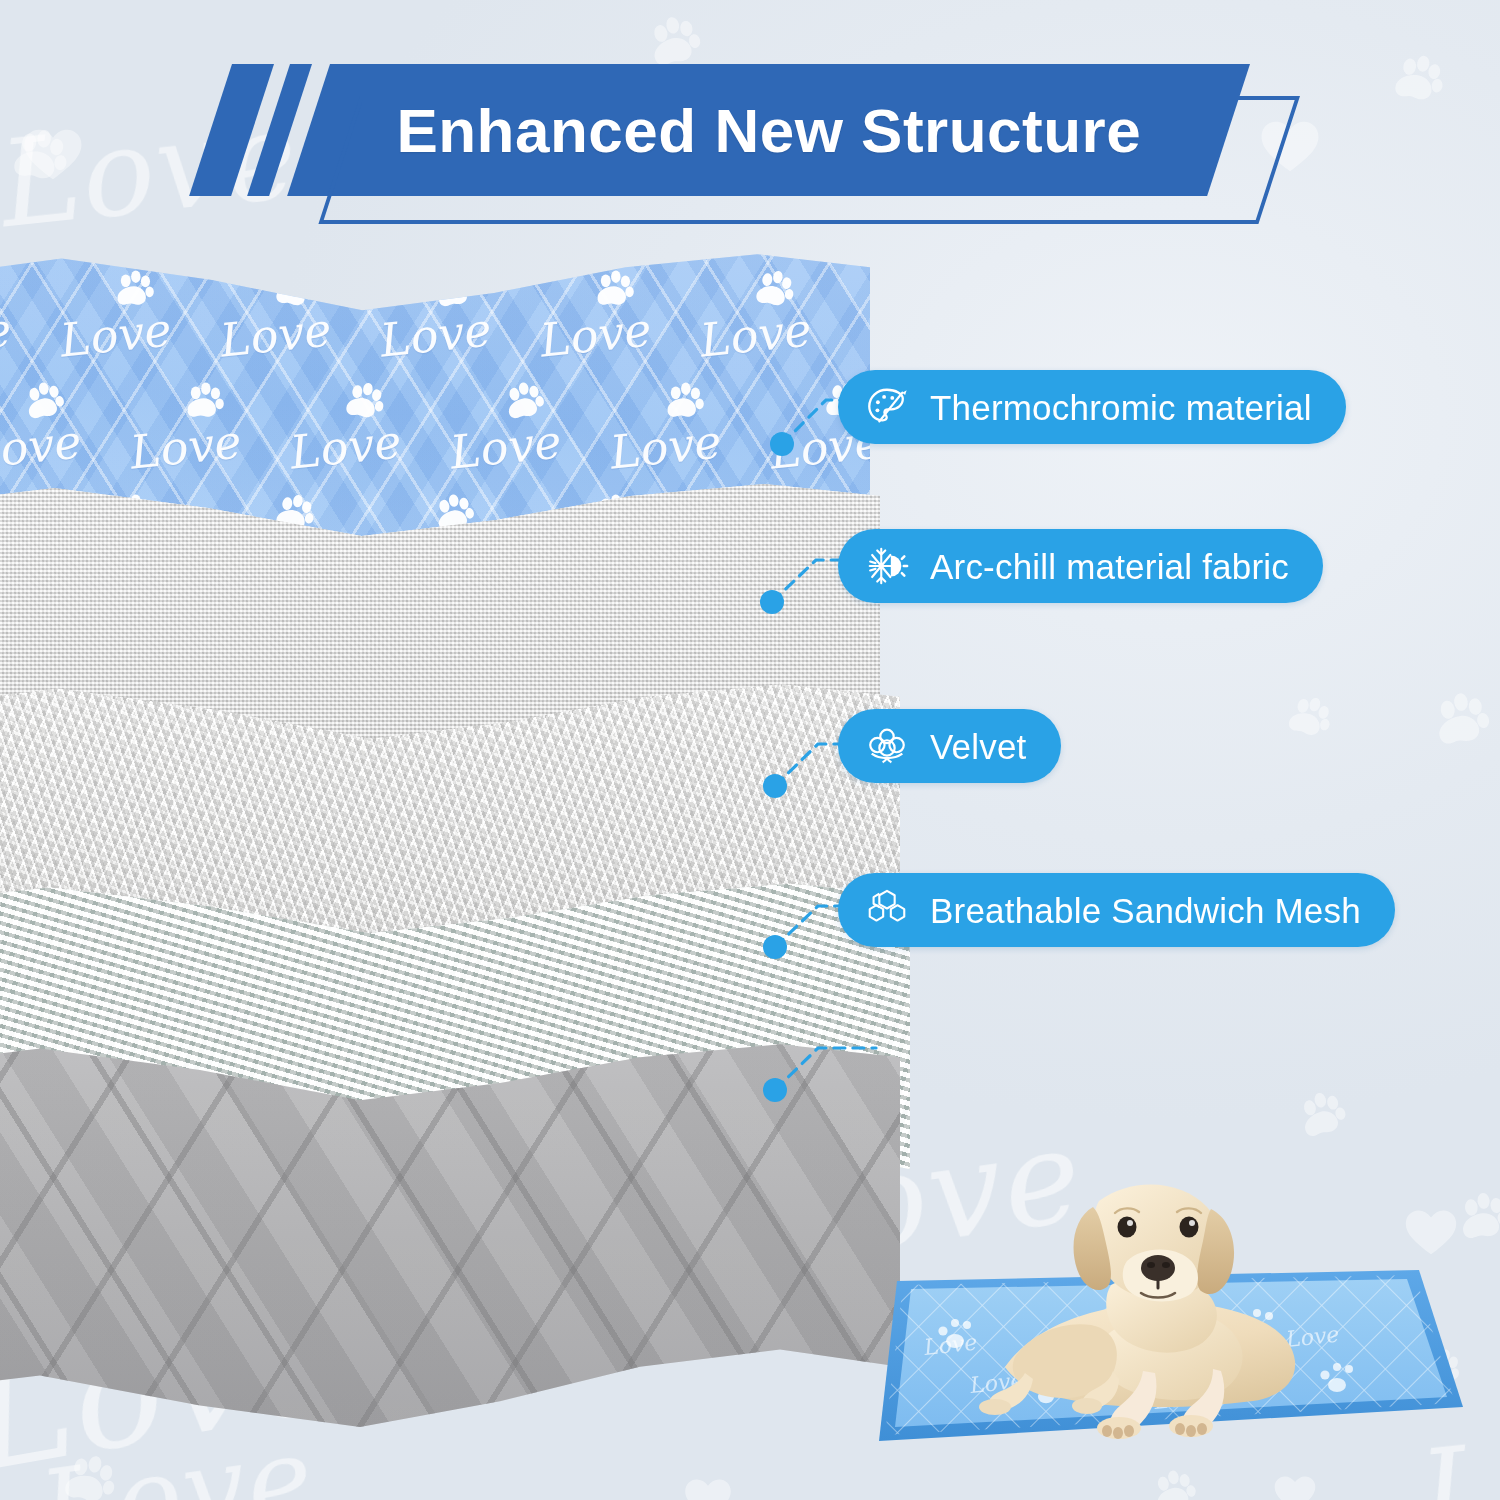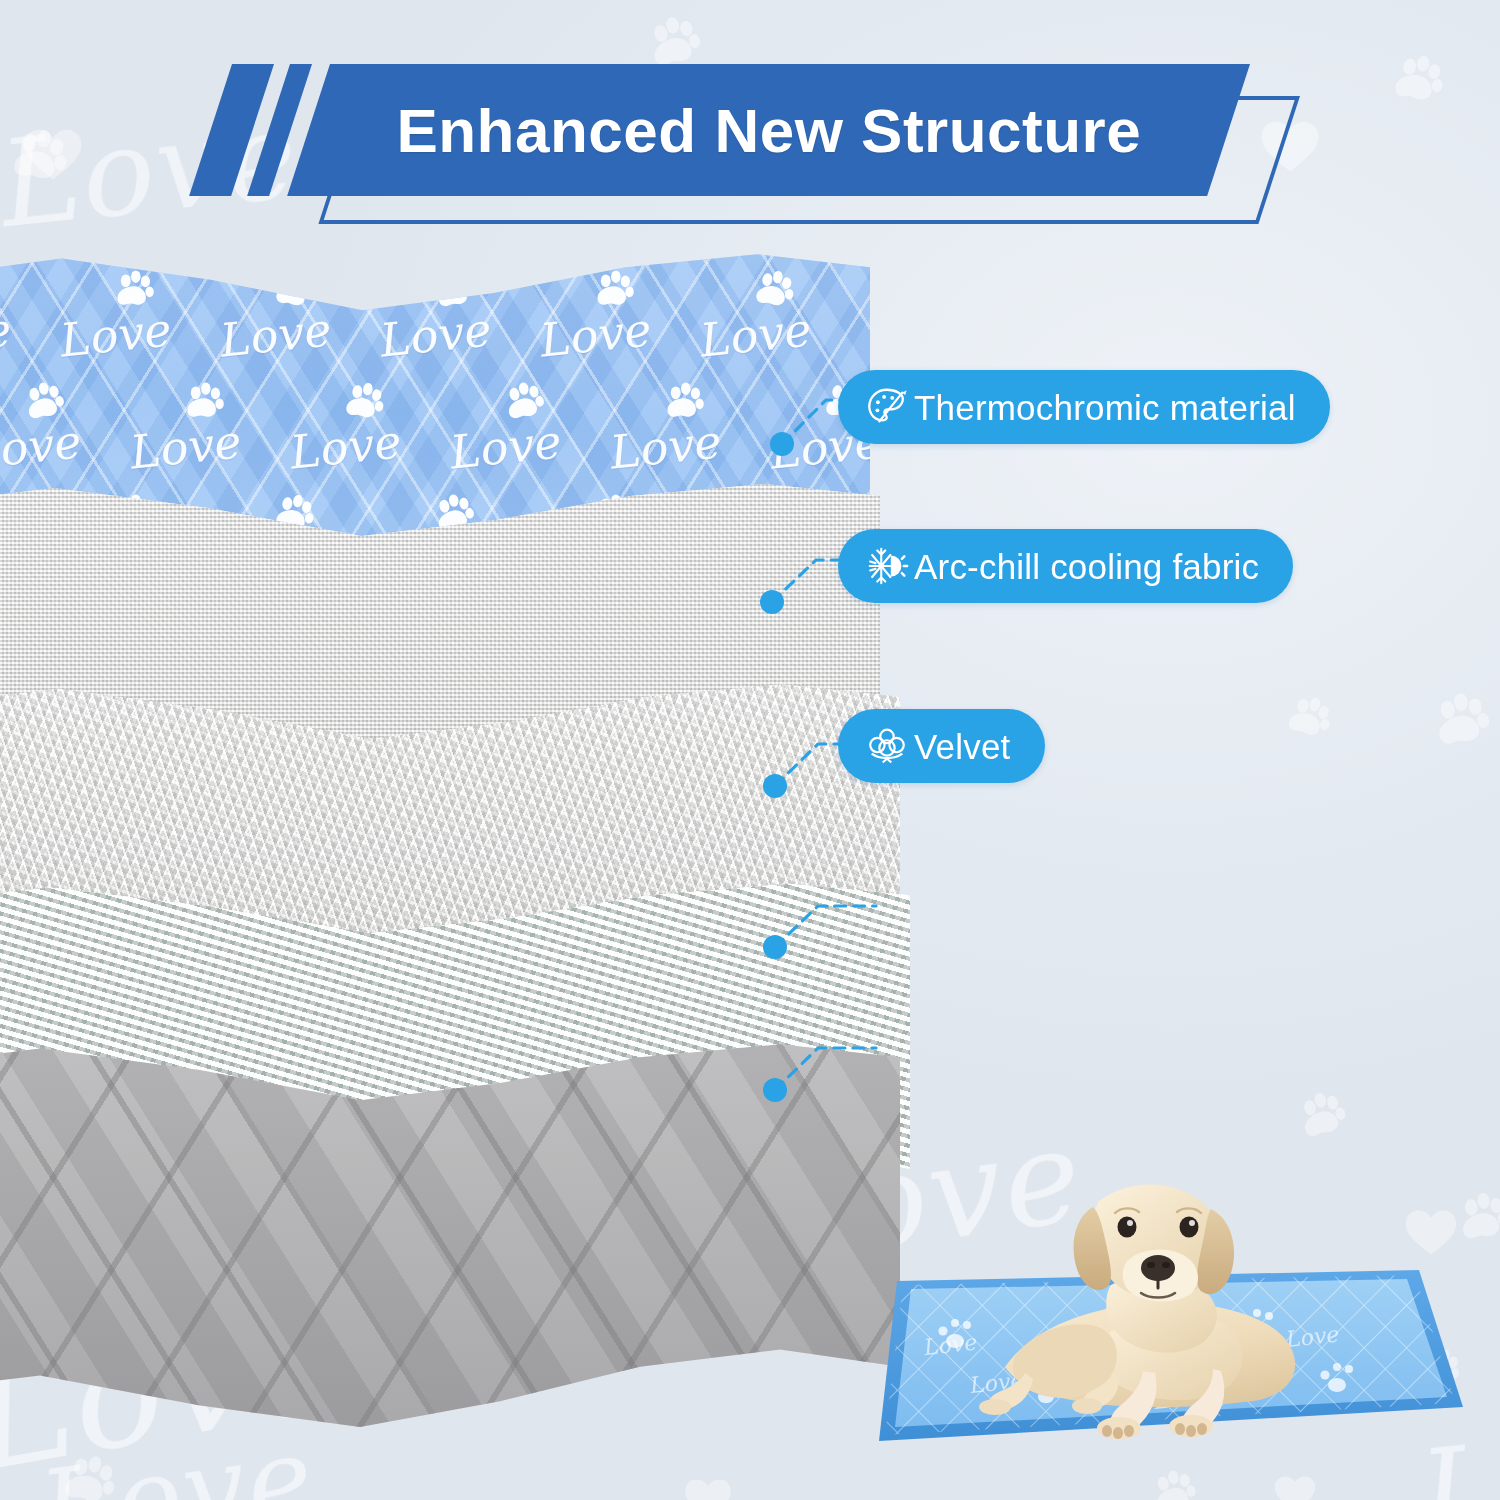"Thermochromic material" .pill { gap: 4px -> 20px }
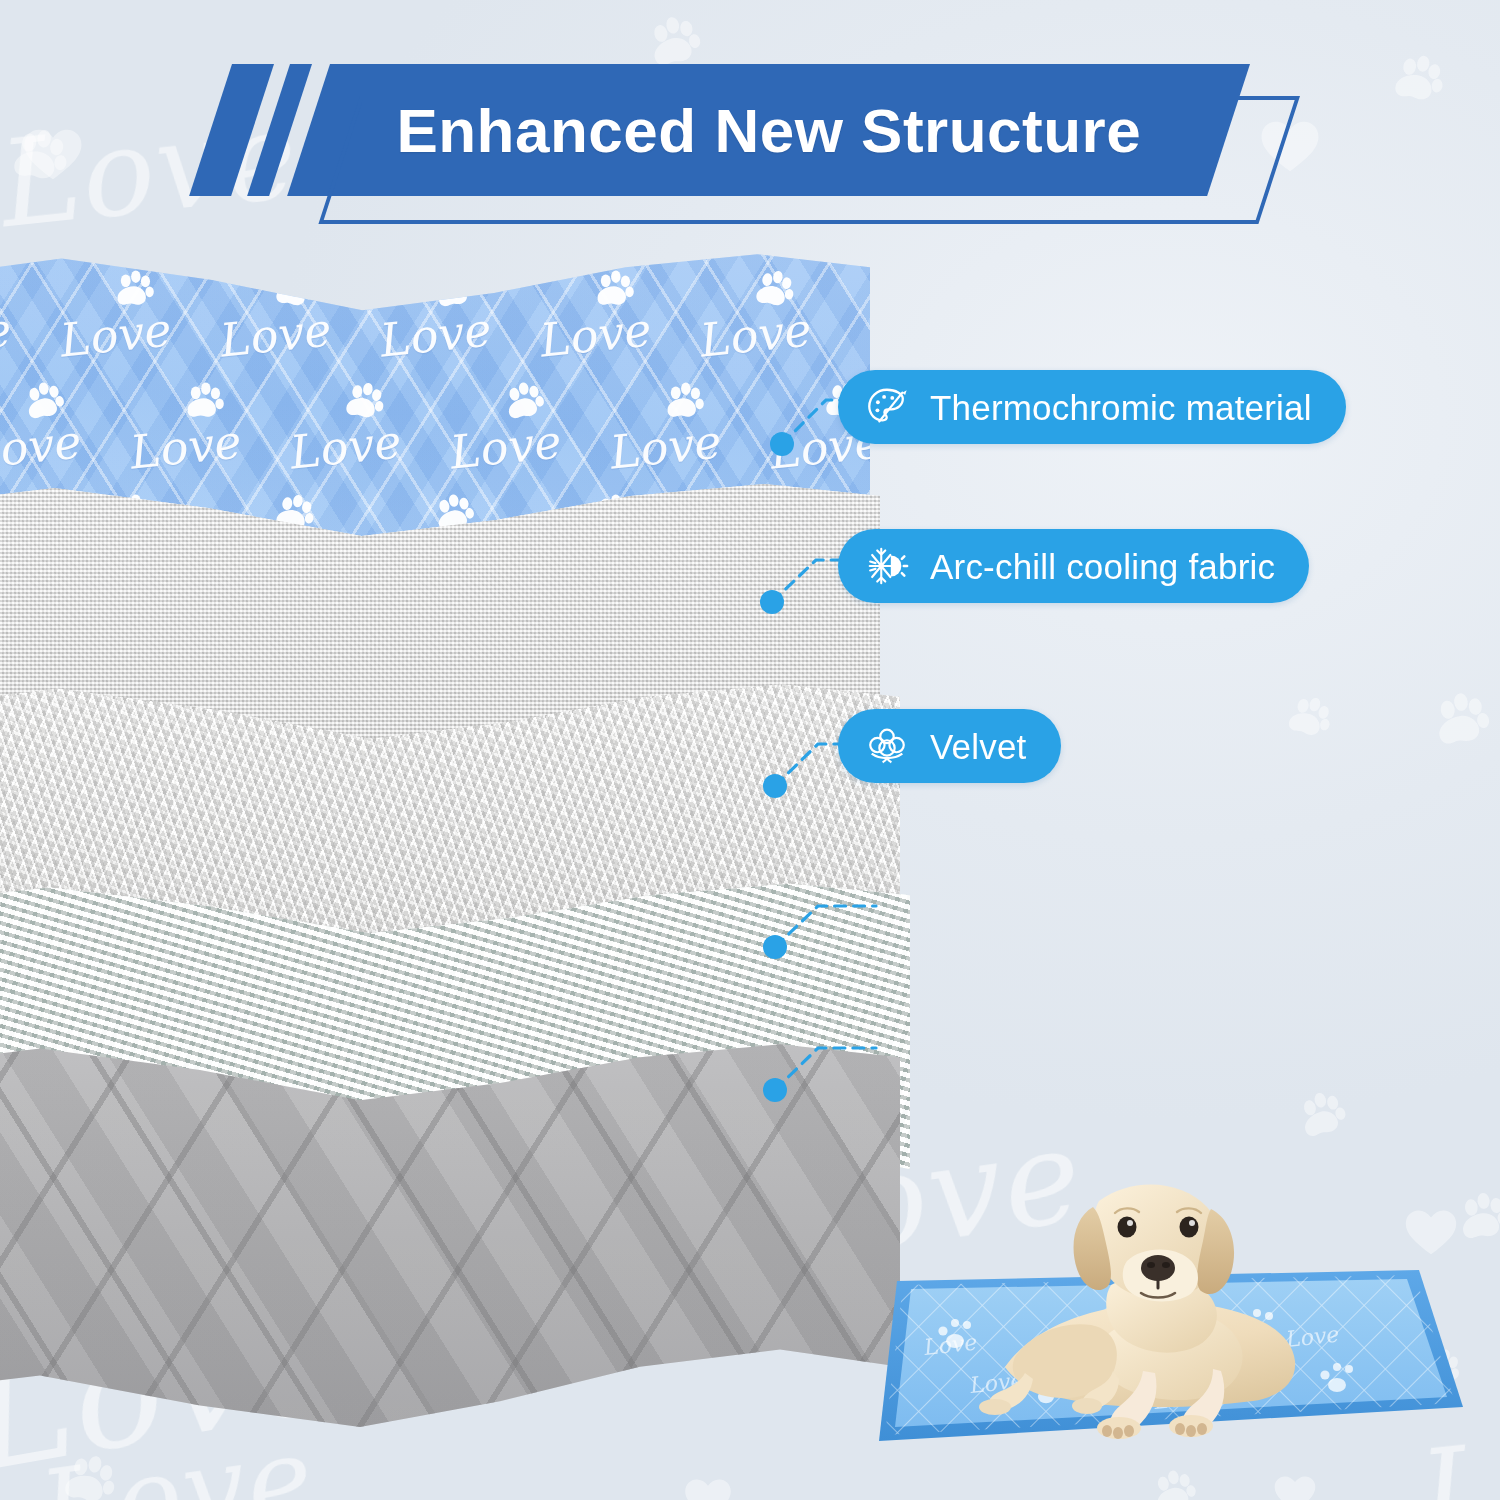"Arc-chill cooling fabric" span.pill-text { text: cooling -> material }
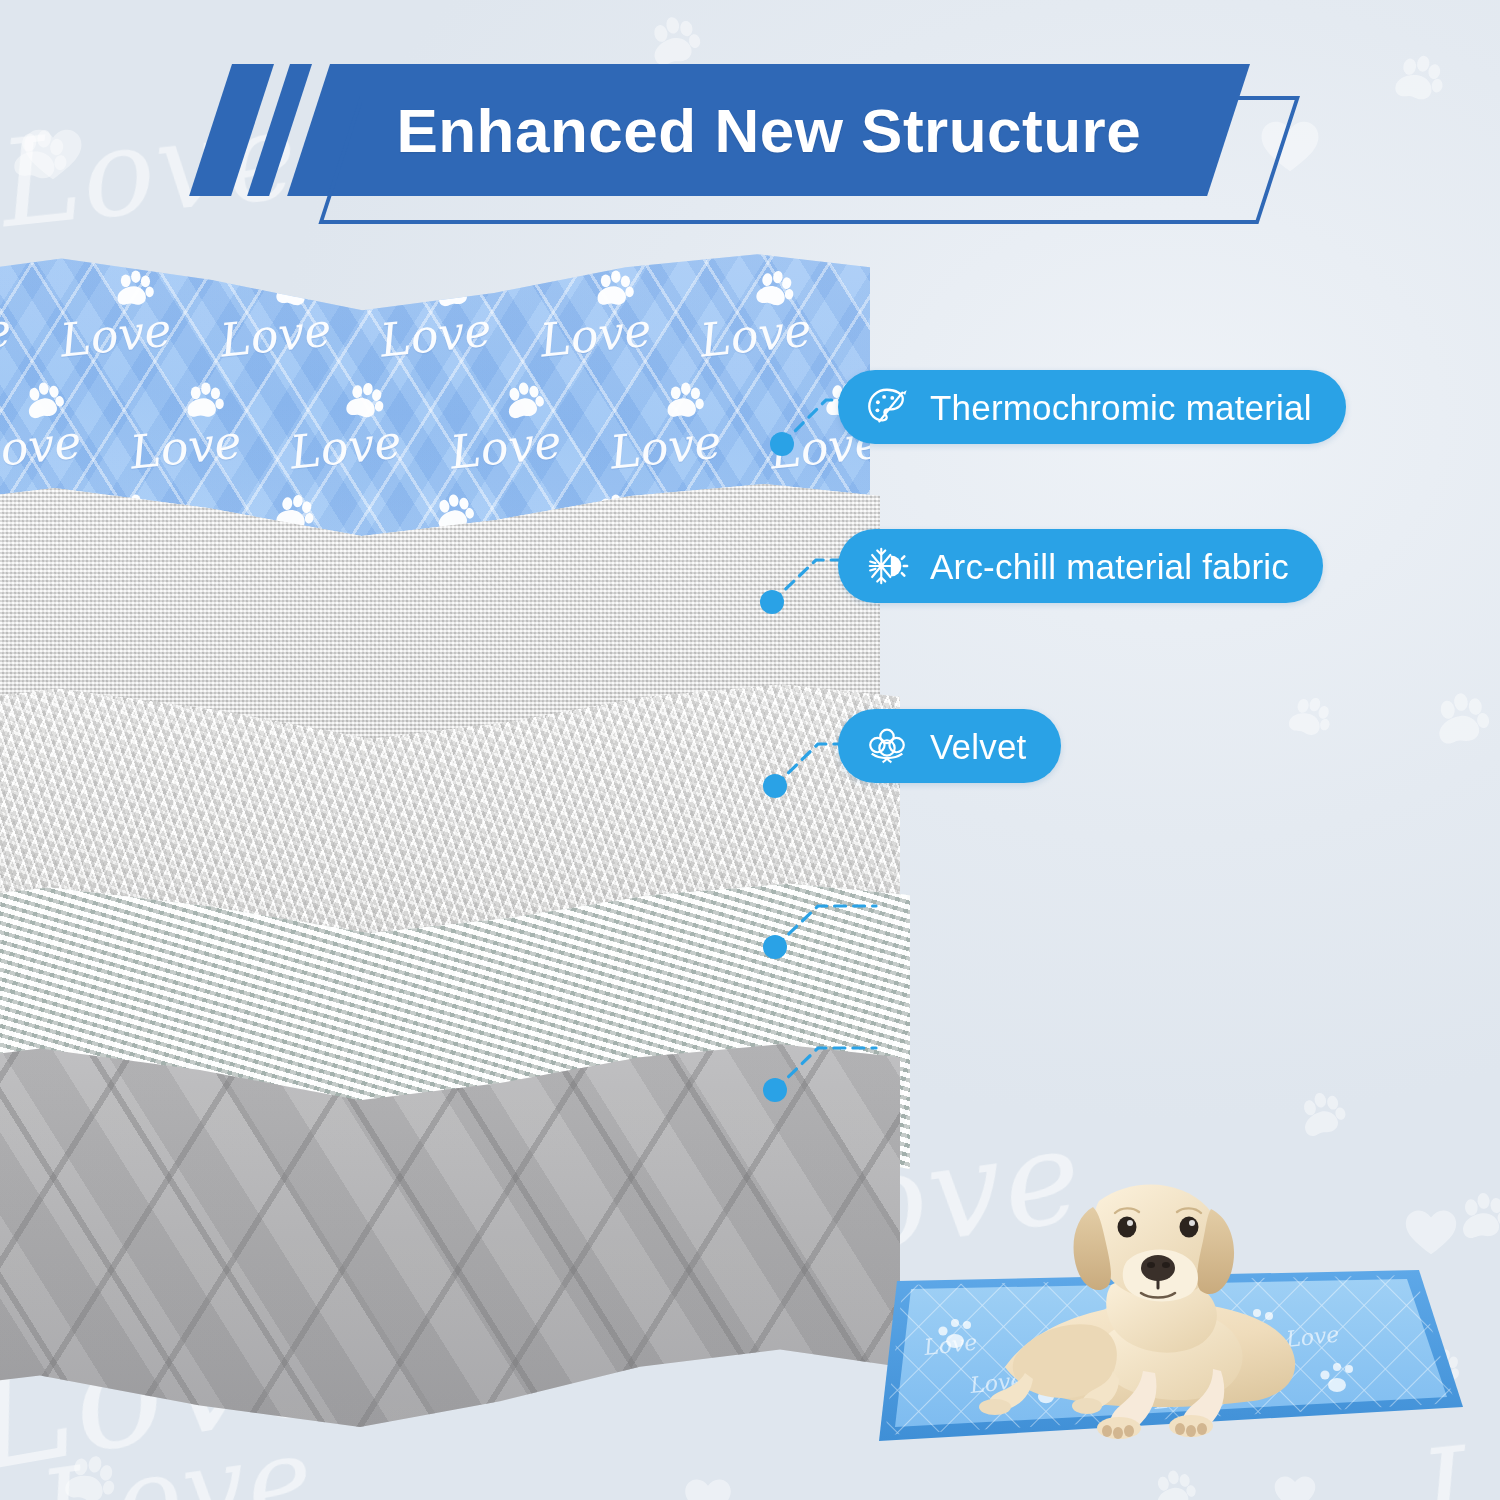"Breathable Sandwich Mesh" div.pill { html: none -> <div> <svg> <g> <path></path> <path></path> <path></path> <path></path> </g> </svg> <span>Breathable Sandwich Mesh</span> </div> }
